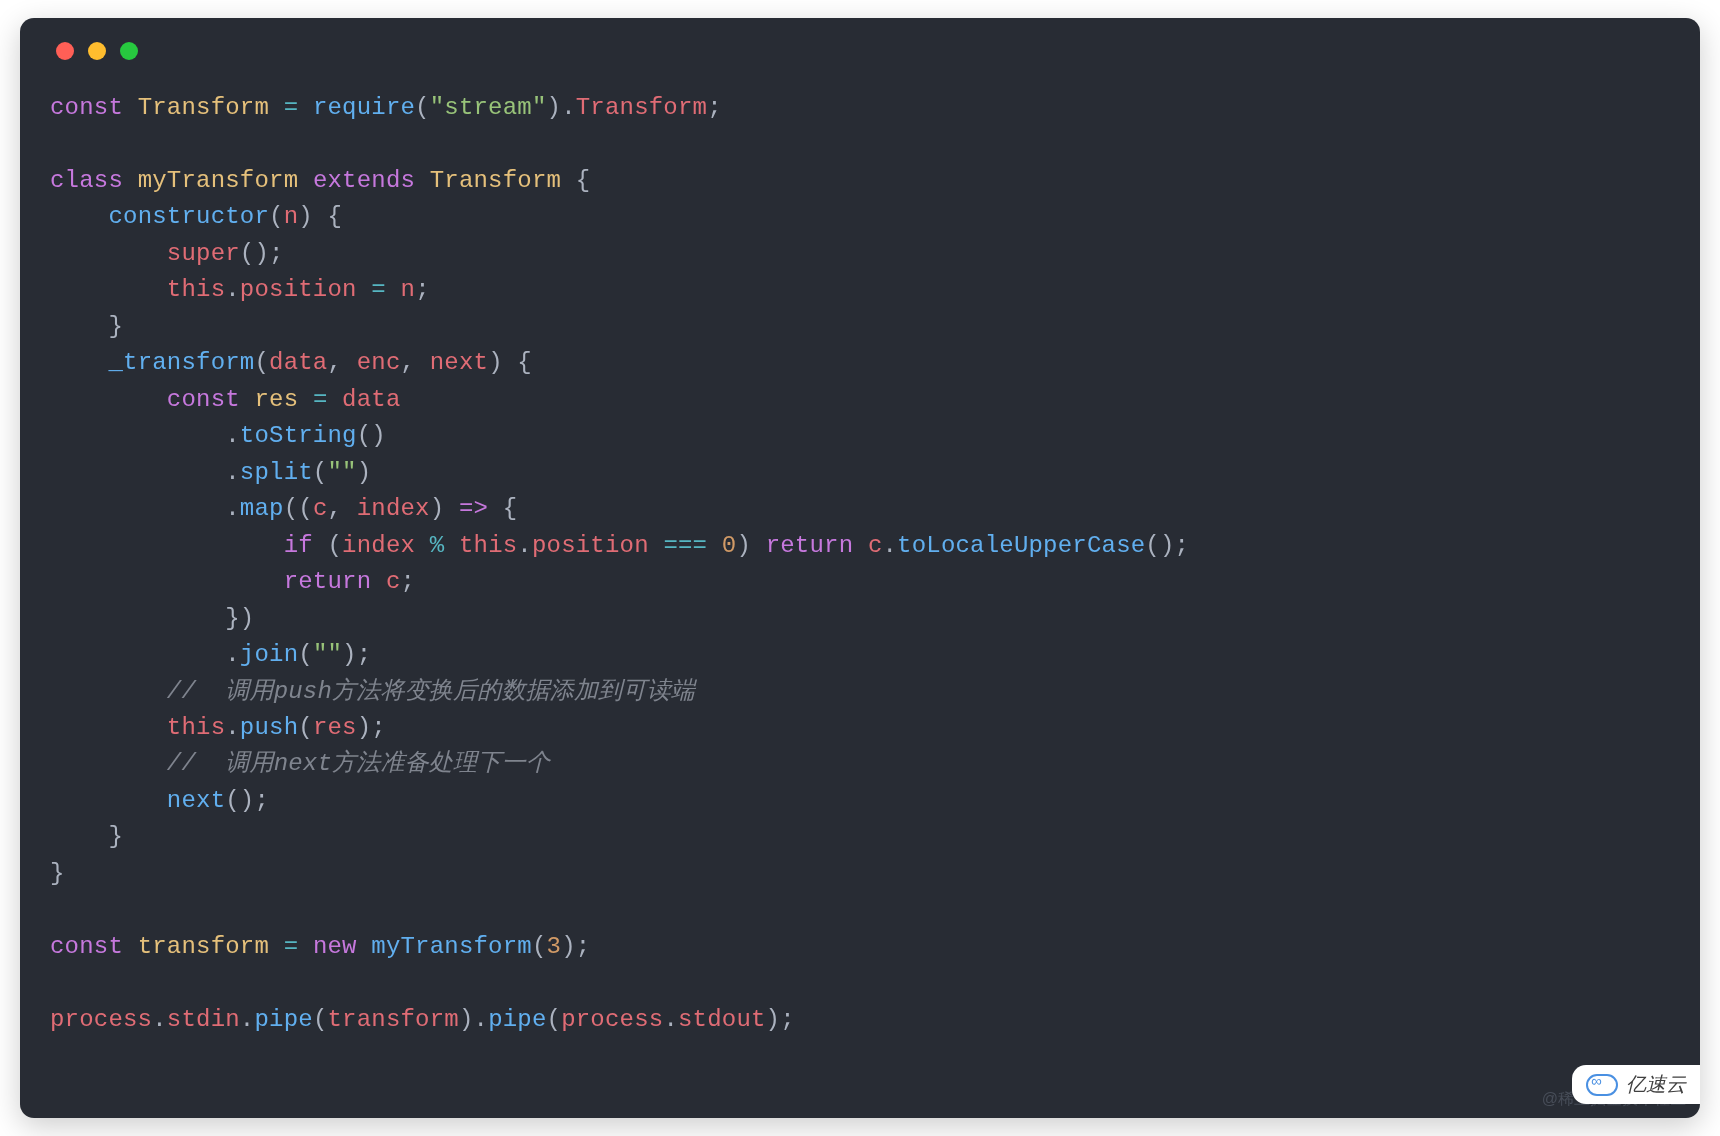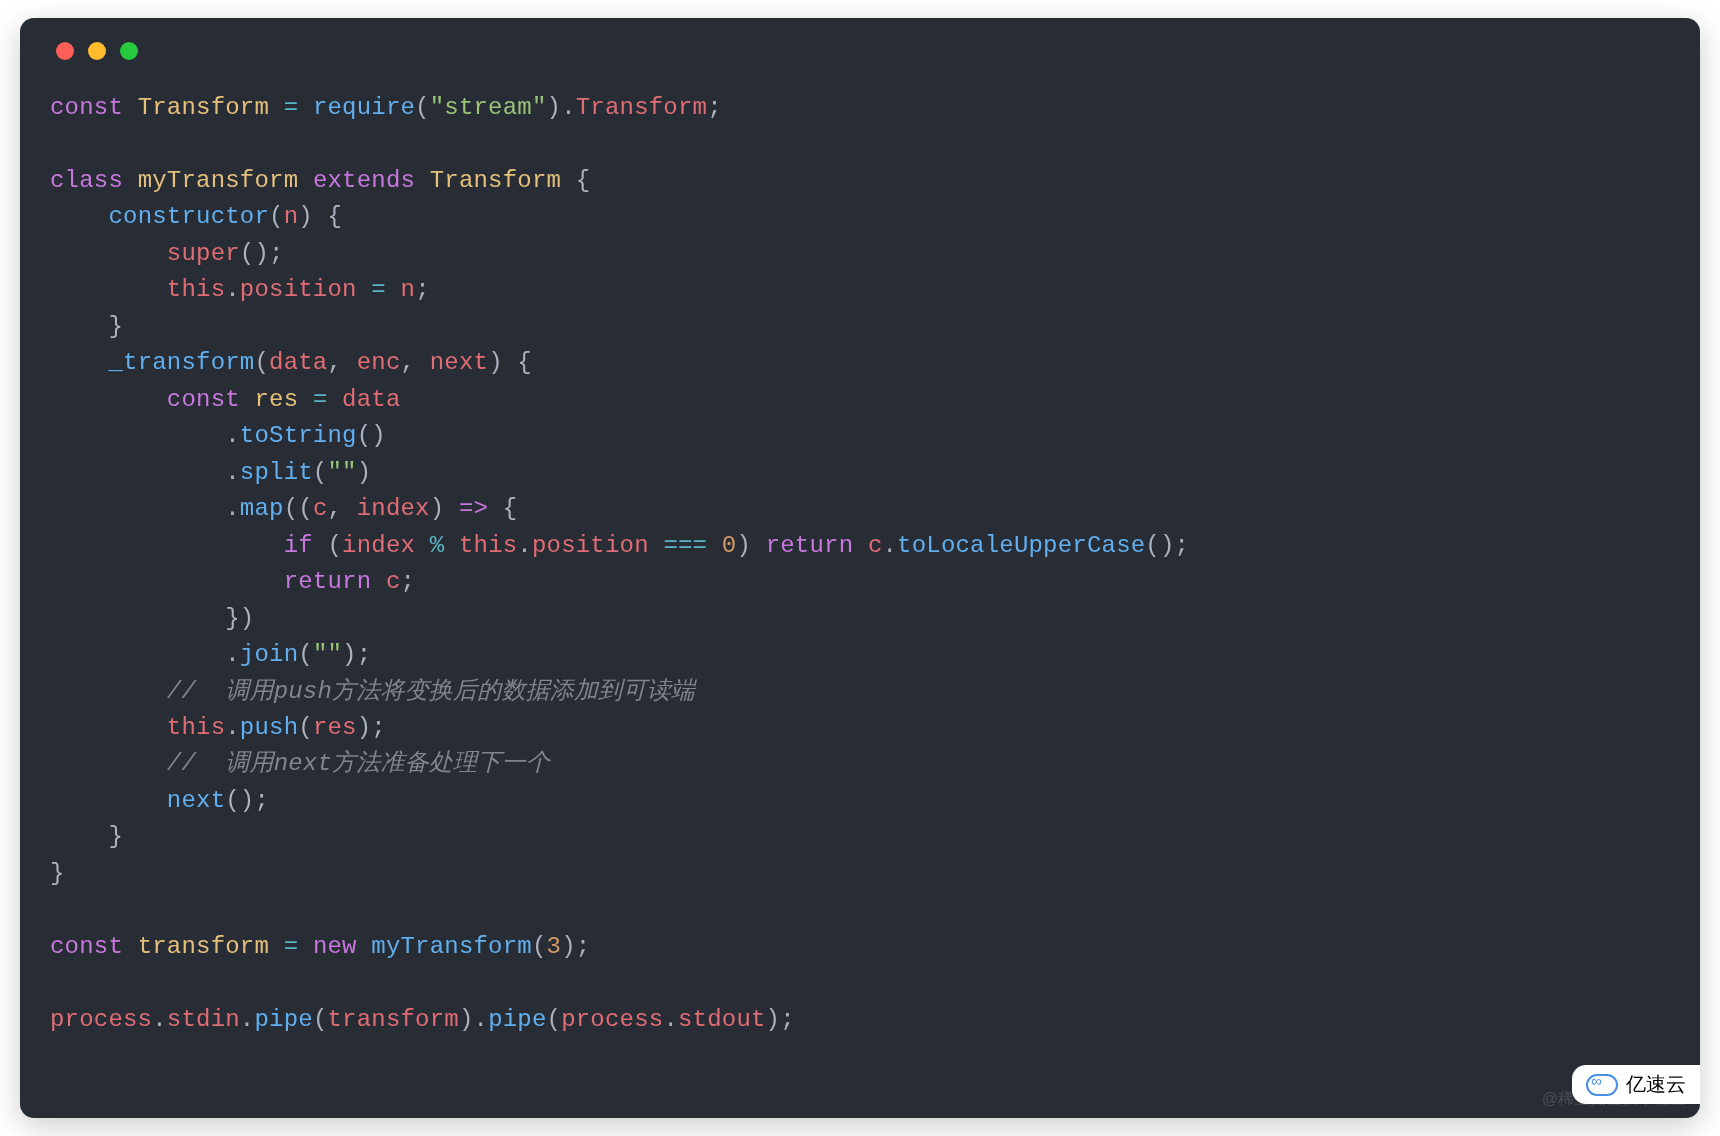"亿速云" .watermark2 { color: #000000 -> #404040; font-style: none -> italic }
